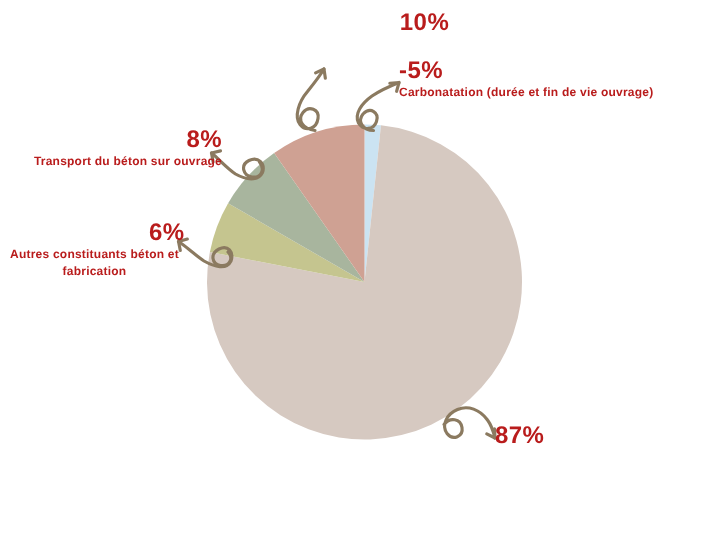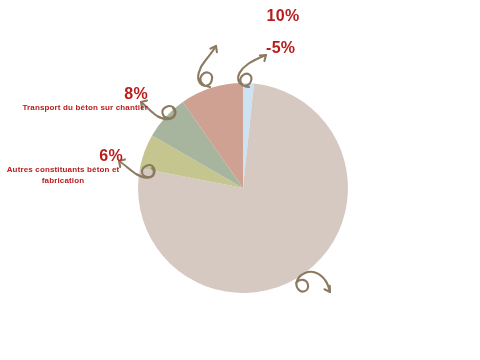"Carbonatation (durée et fin de" div.lbl { html: none -> <div>Carbonatation (durée et fin de vie ouvrage)</div> }
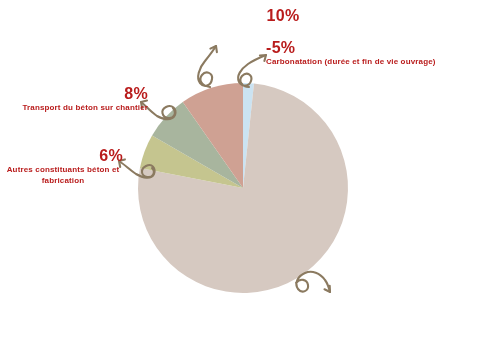"Transport du béton sur chantier" div.lbl { text: chantier -> ouvrage }
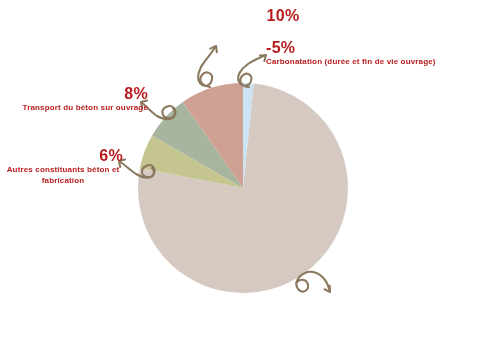"87%" div.pct { html: none -> <div>87%</div> }
